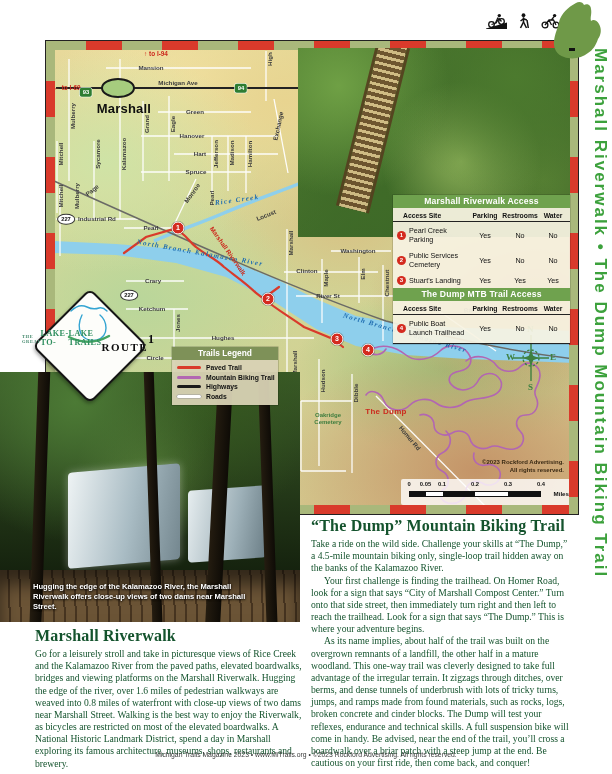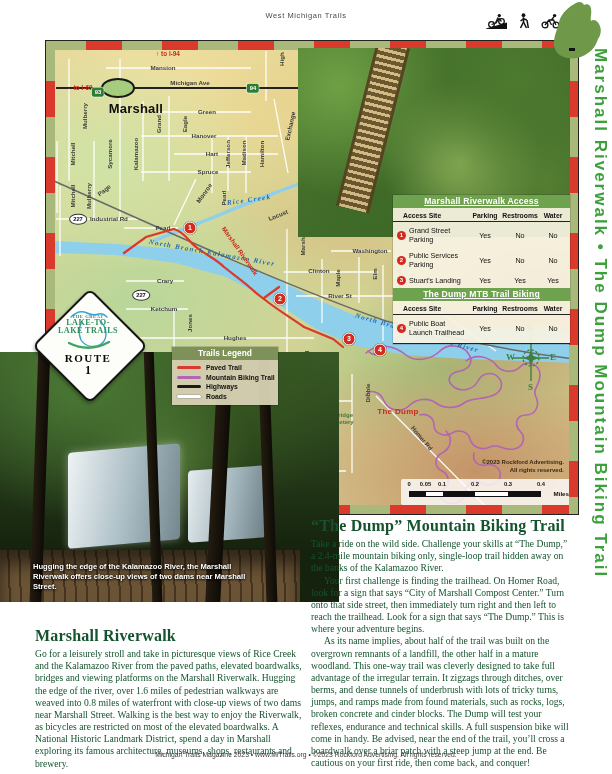"West Michigan Trails" div.hdr-title { html: <div>West Michigan Trails</div> -> none }
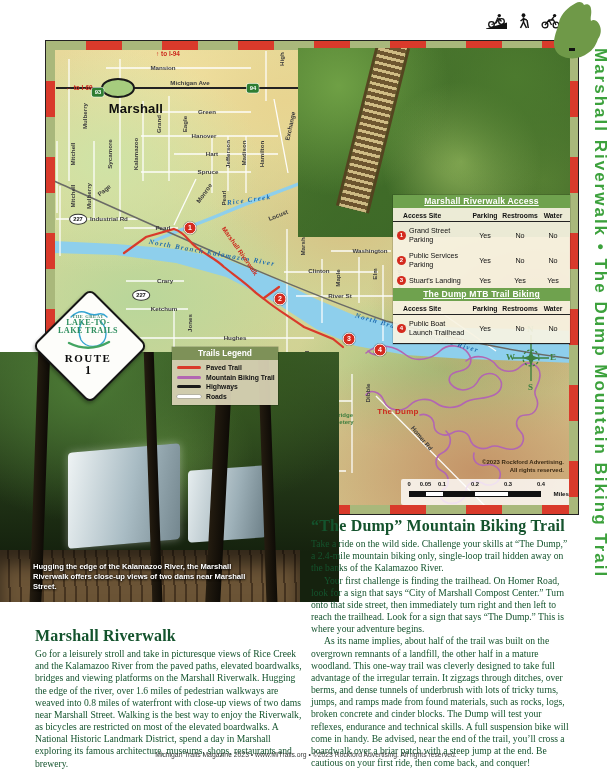"Marshall" #map-labels { left: 16px -> 4px }
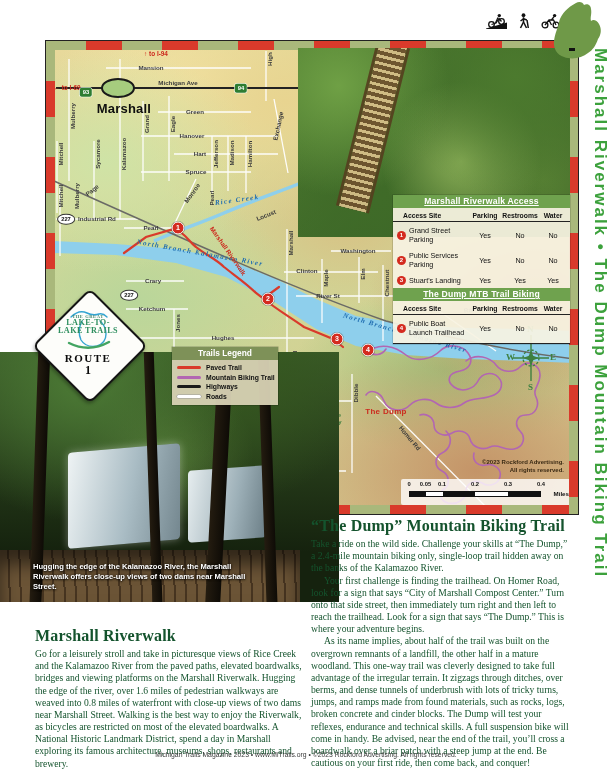"Marshall Riverwalk Access" .tbl-title { text-decoration: underline -> none }
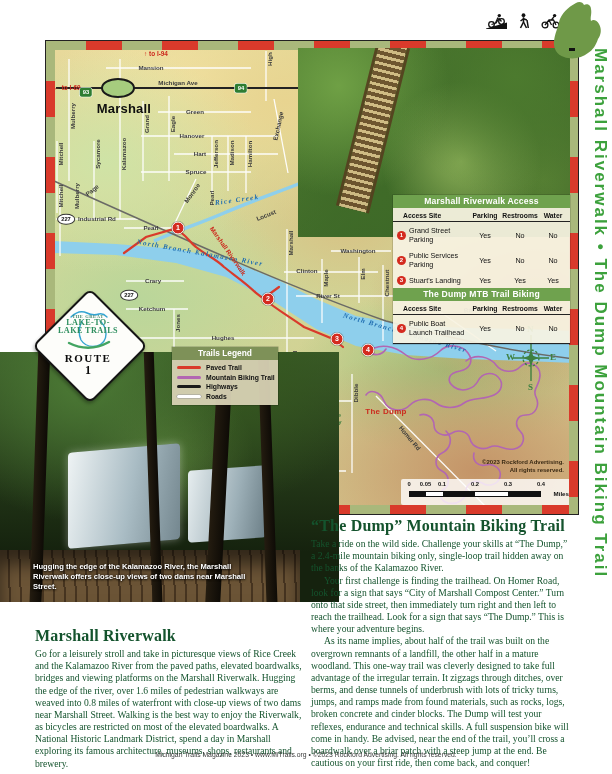"Grand Street Parking" span { text: Grand Street -> Pearl Creek }
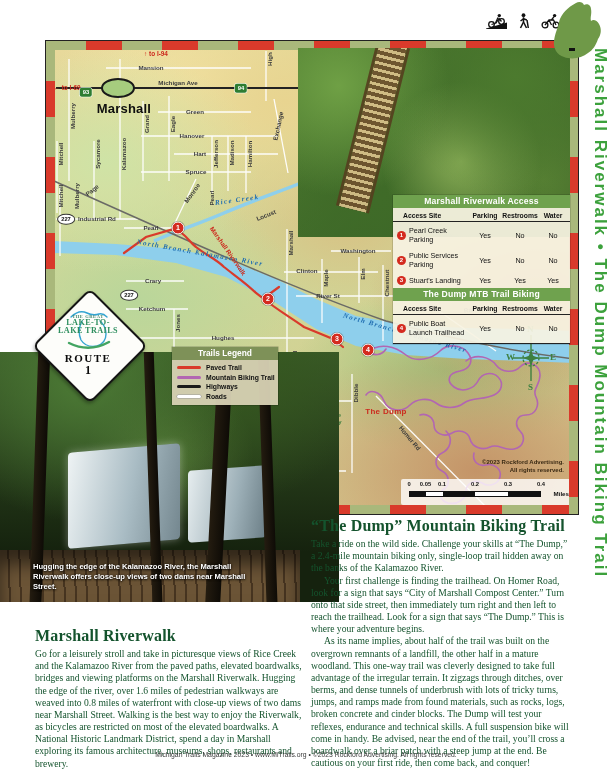"Public Services Parking" span { text: Parking -> Cemetery }
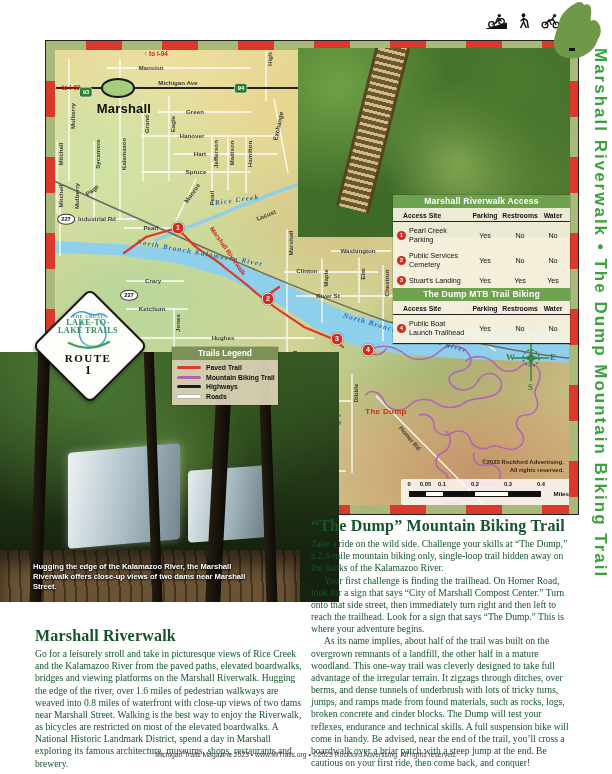"The Dump MTB Trail Biking" div.tbl-title { text: Biking -> Access }
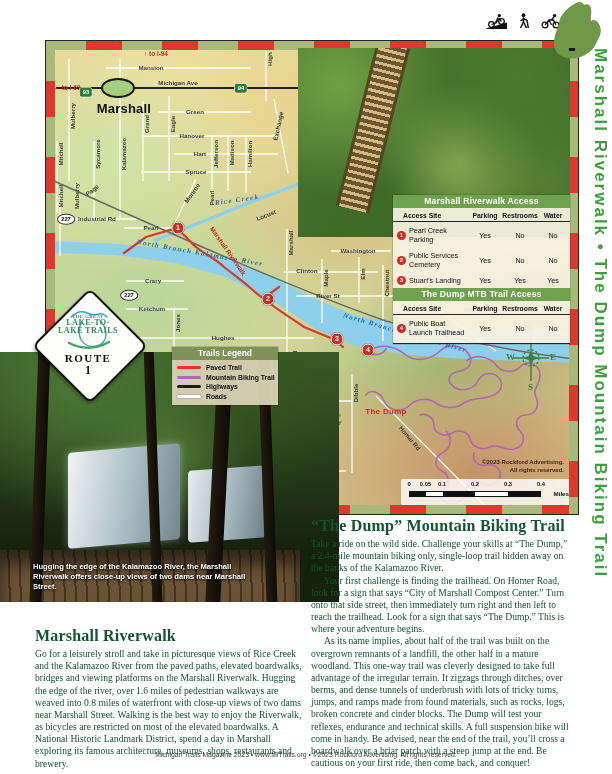"LAKE-TO-" .badge-content { flex-direction: column -> row; top: 299px -> 293px }
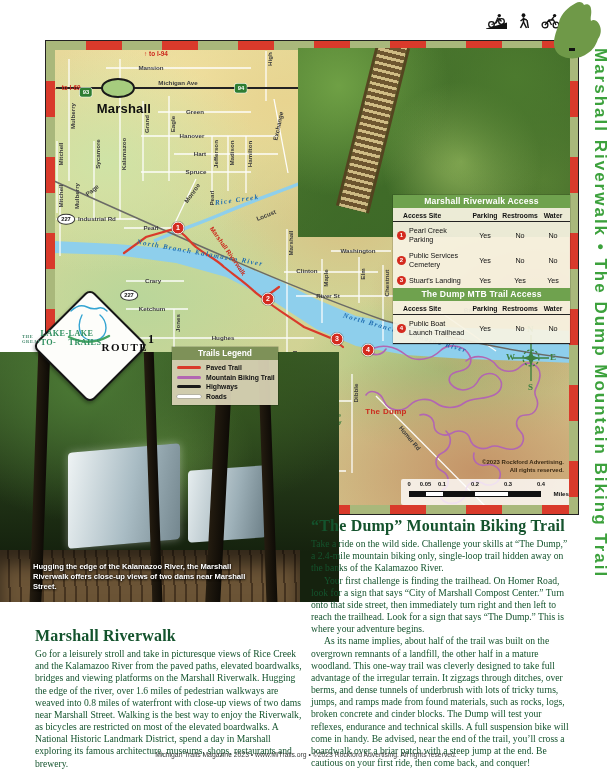"Take a ride on the" p { text: 2.4-mile -> 4.5-mile }
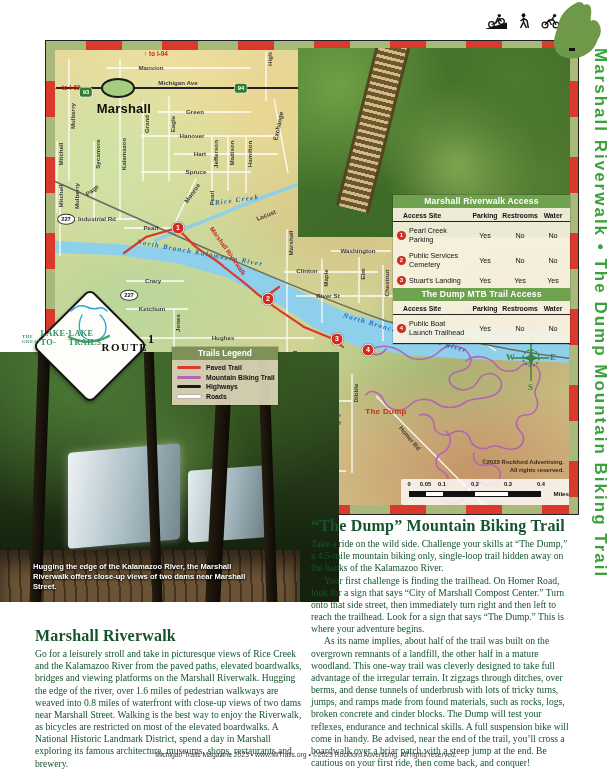"Hugging the edge of the" .photo-bottom { padding-left: 39px -> none; top: 352px -> 372px }
